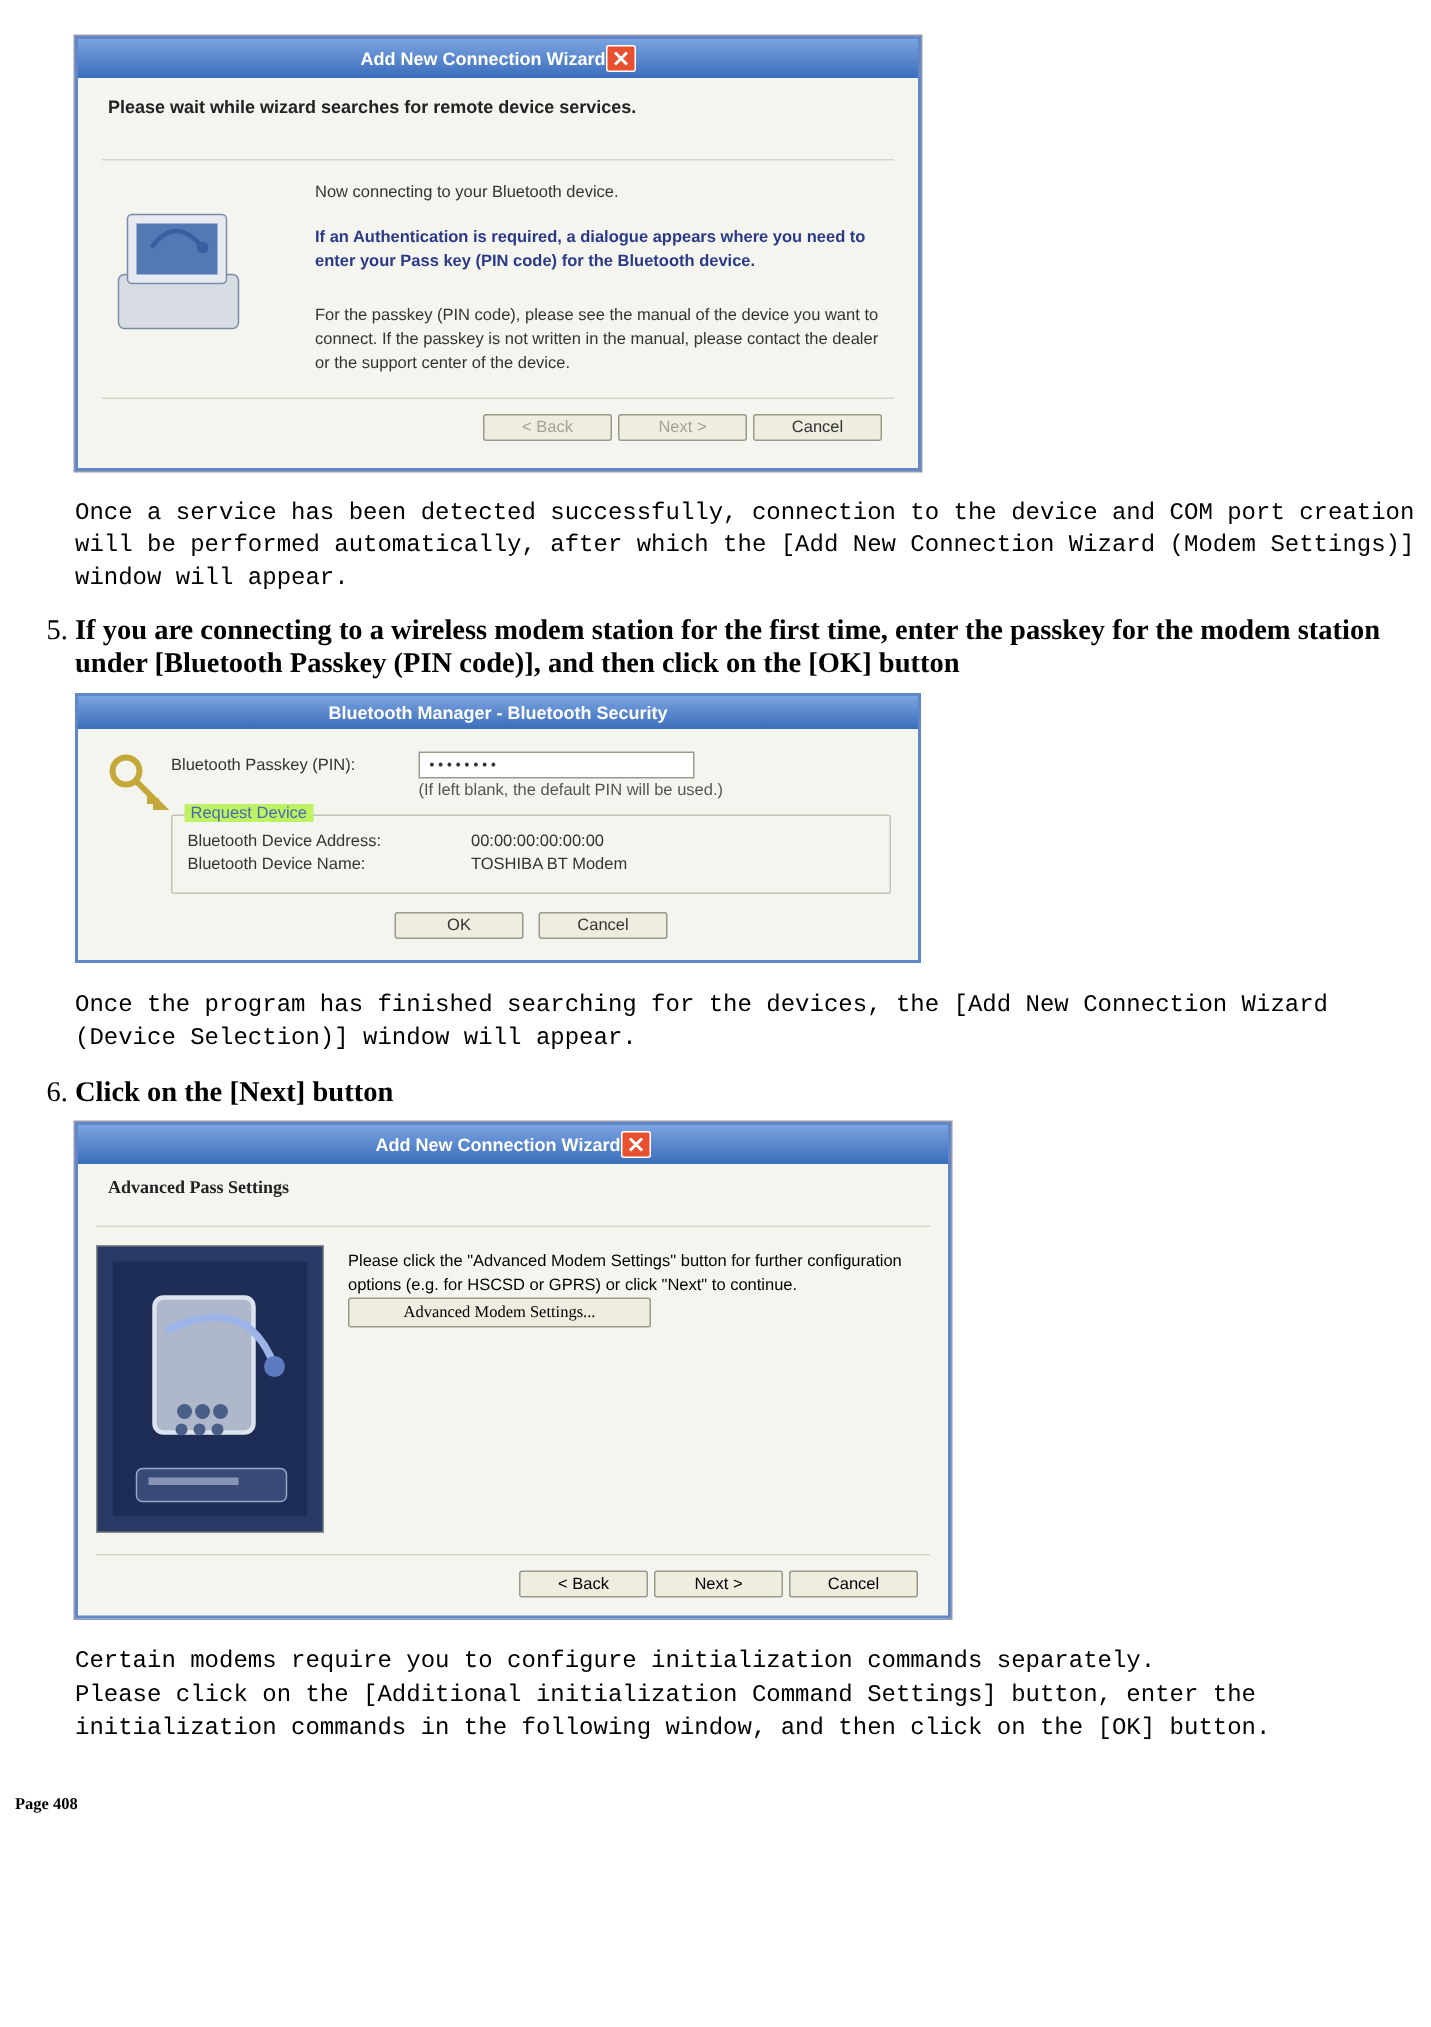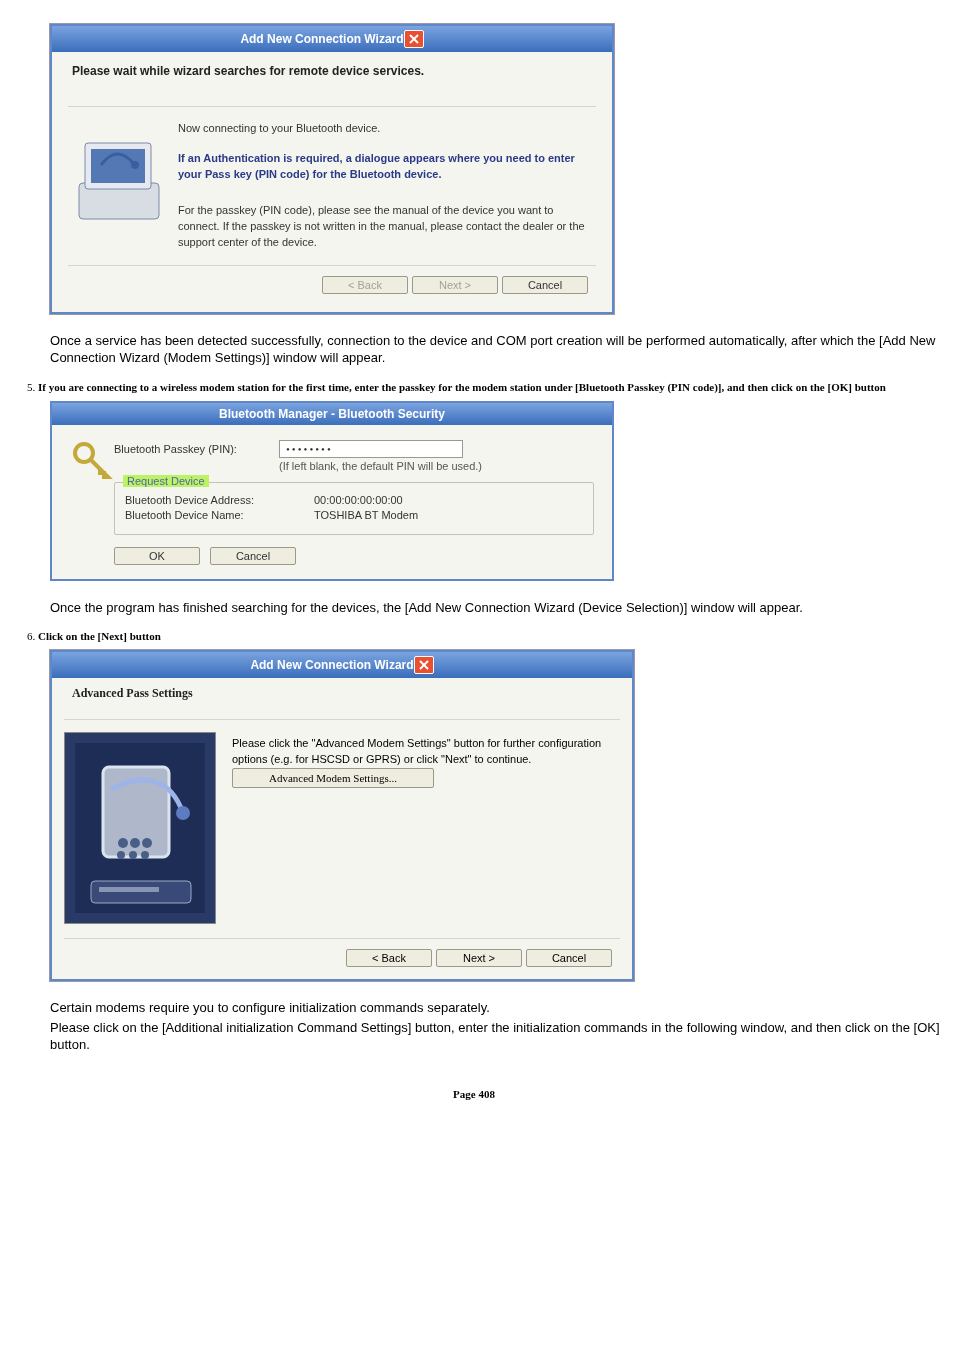"Now connecting to your Bluetooth" .contentrow { gap: 0 -> 32px }
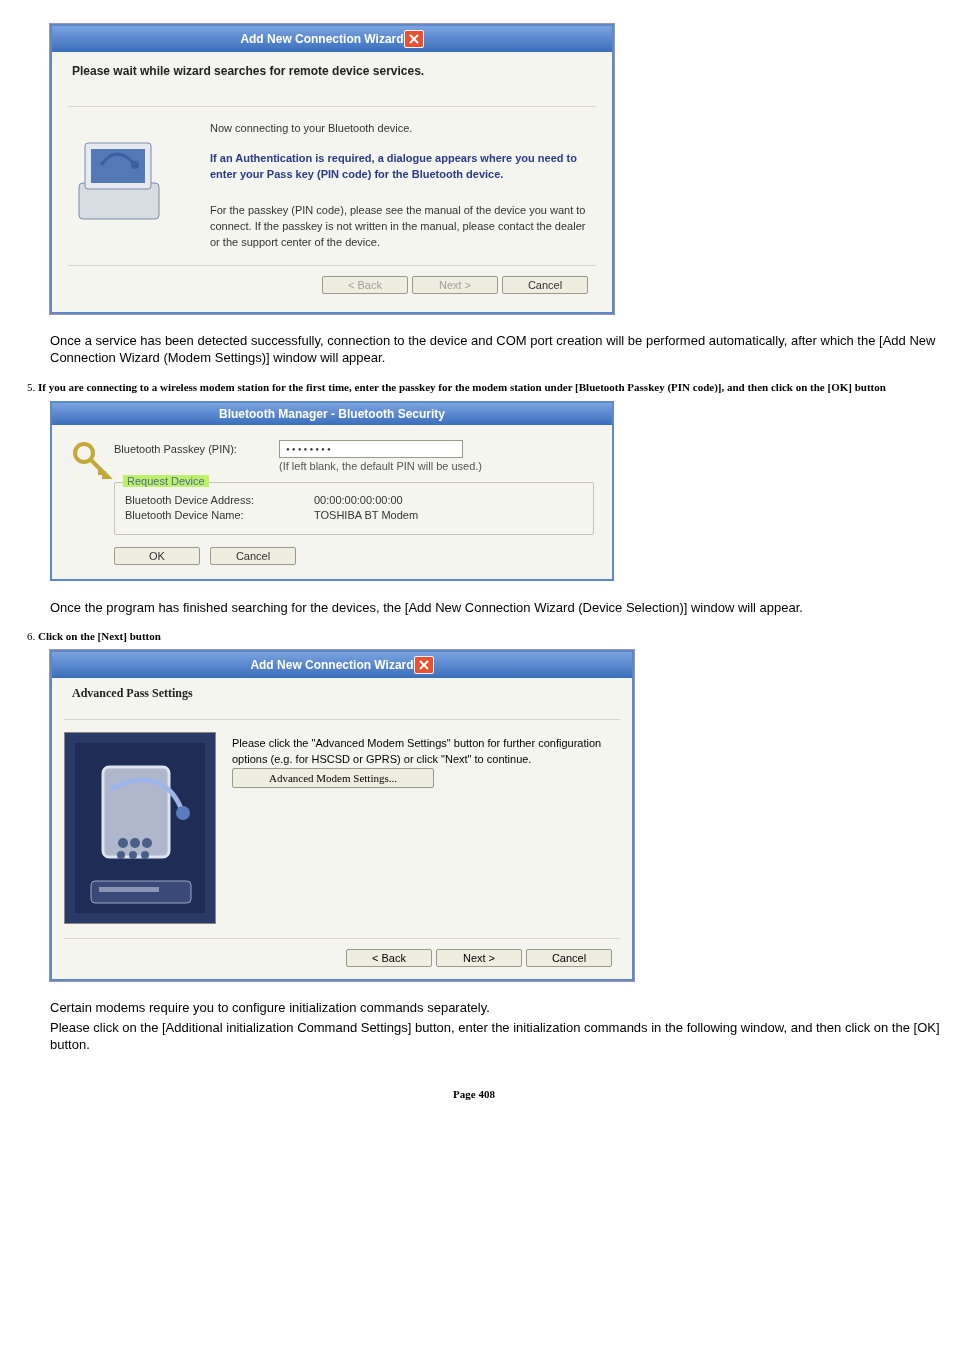"Once a service has been" .para { font-family: Liberation Sans, sans-serif -> Liberation Mono, monospace; font-size: 13px -> 16px }
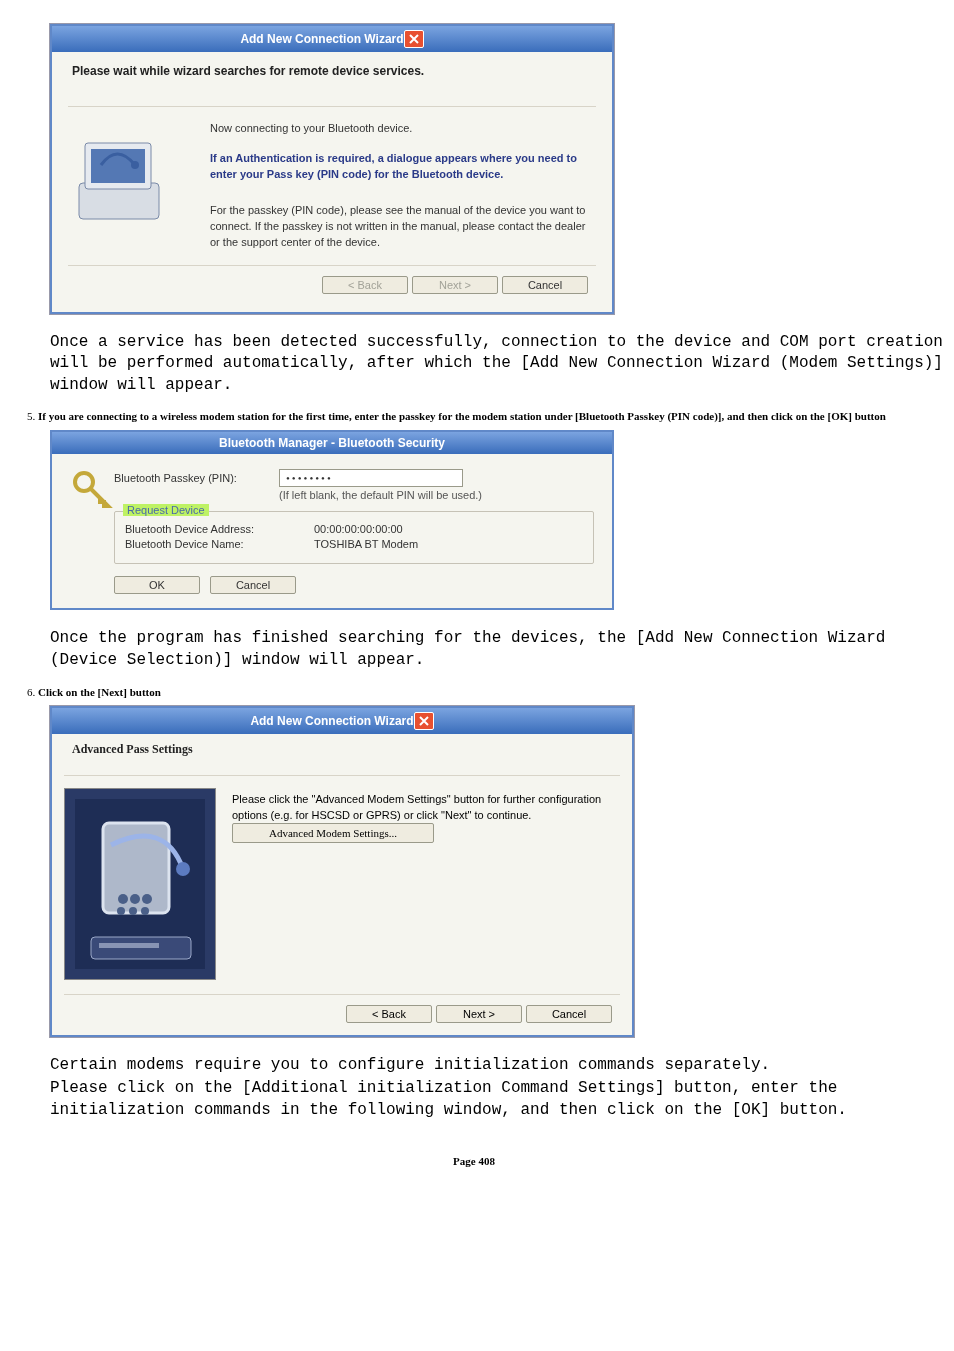"If you are connecting to" li { font-size: 11px -> 19px; margin: 10px 0 6px -> 10px 12px 6px }
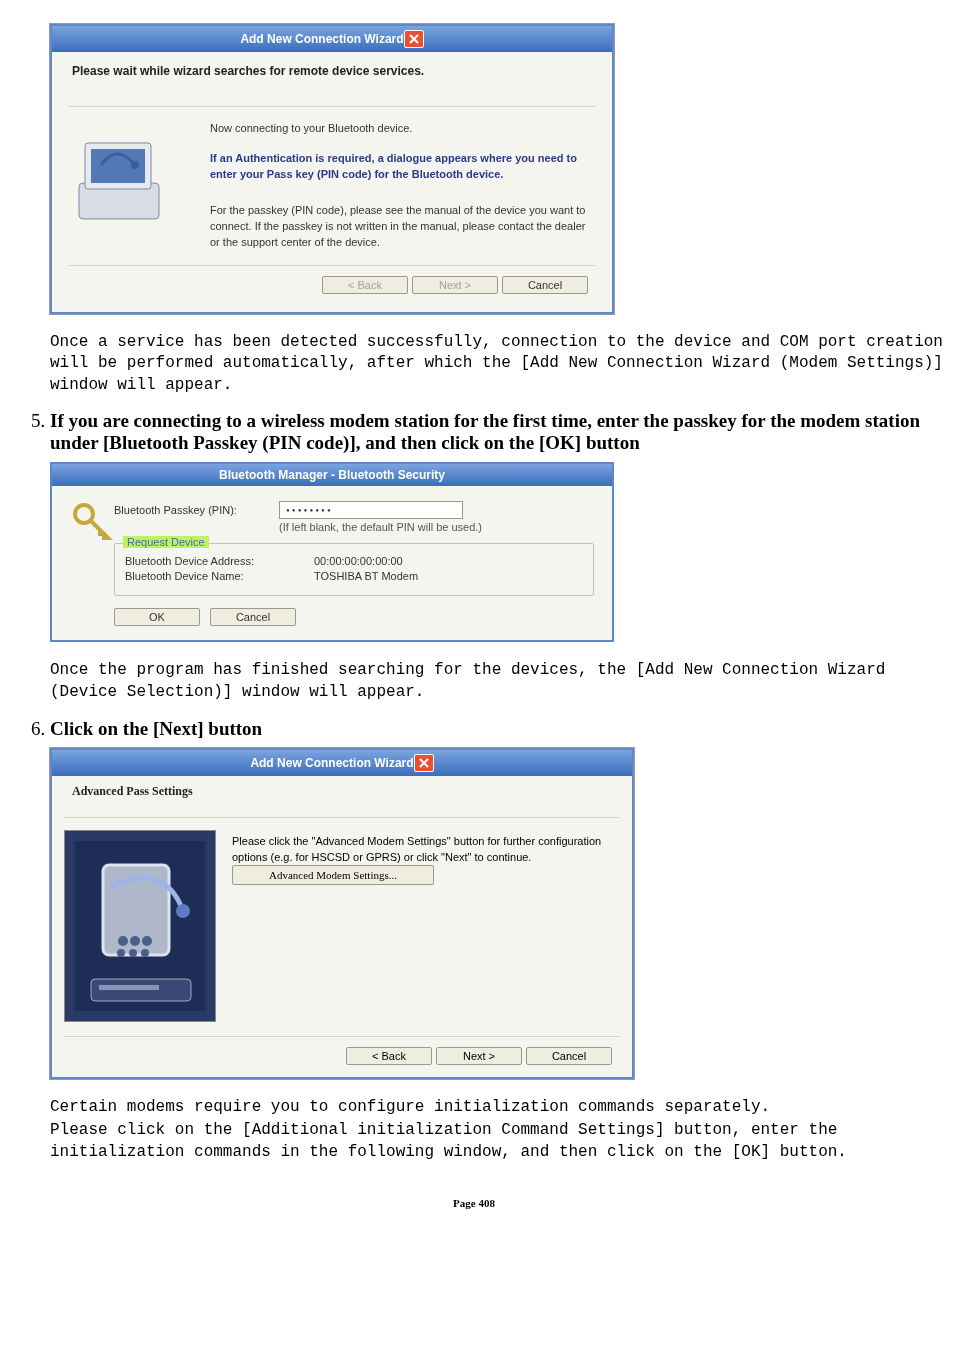"OK" .bt-btnrow { justify-content: flex-start -> center }
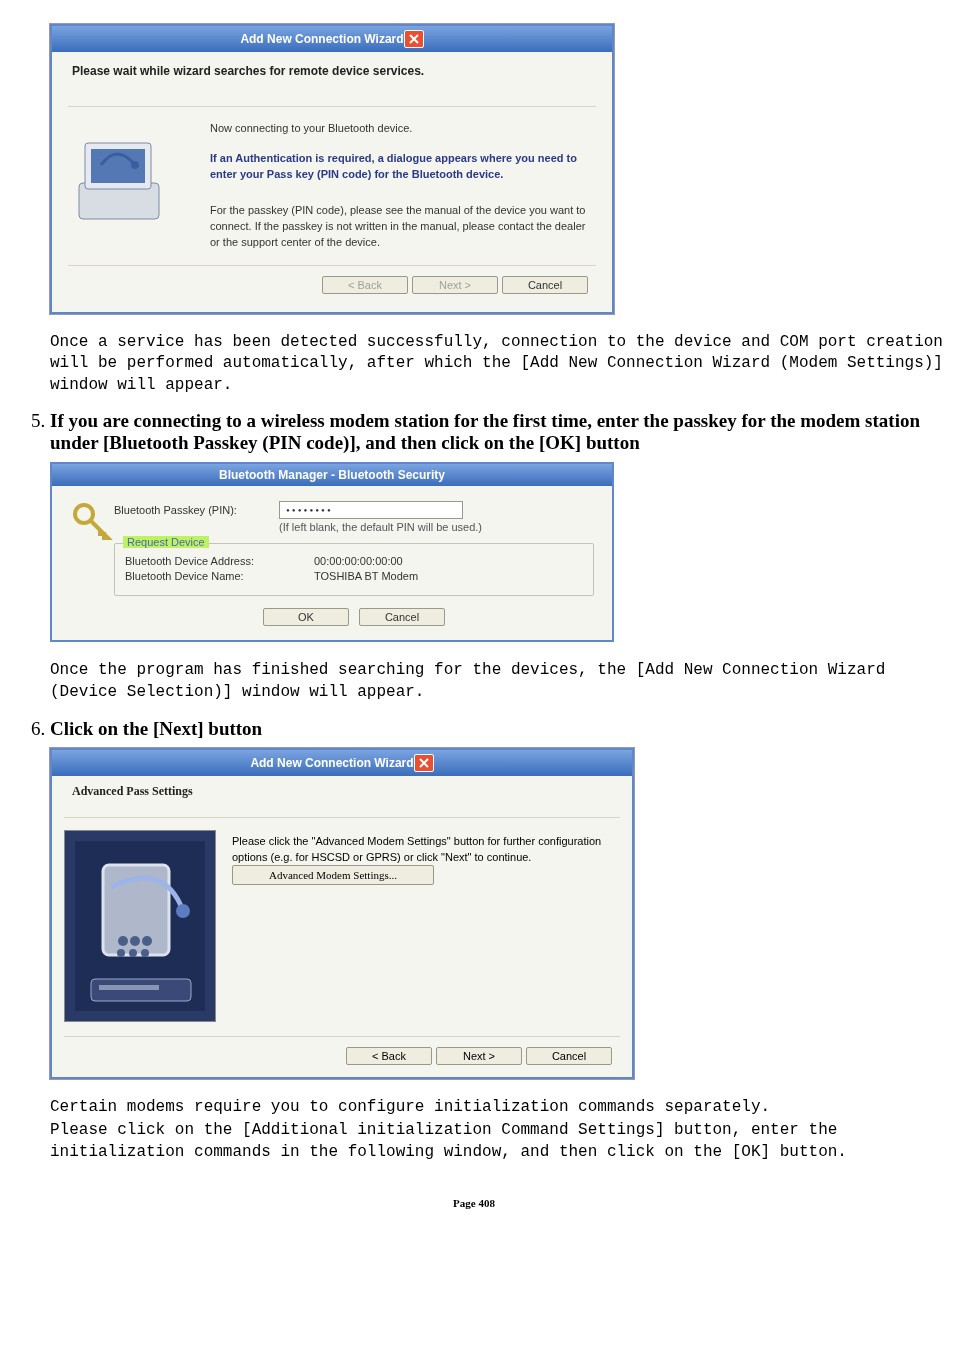"Page 408" .pagefoot { text-align: center -> left }
